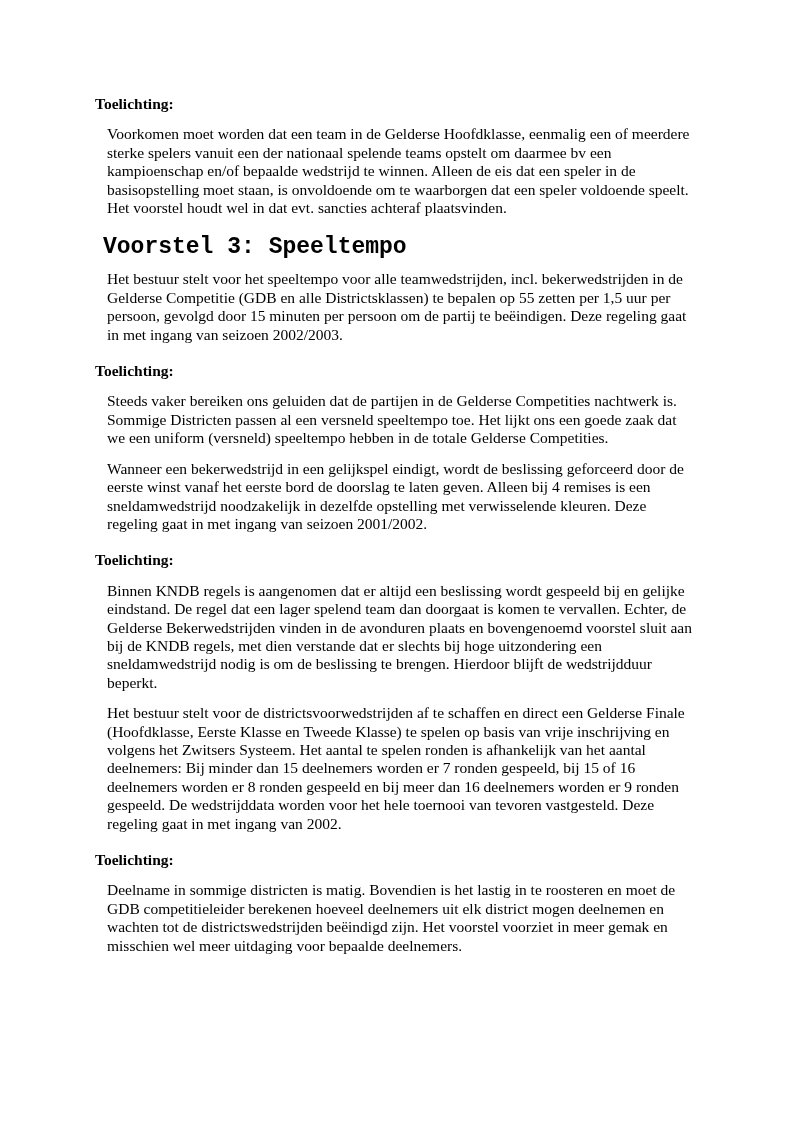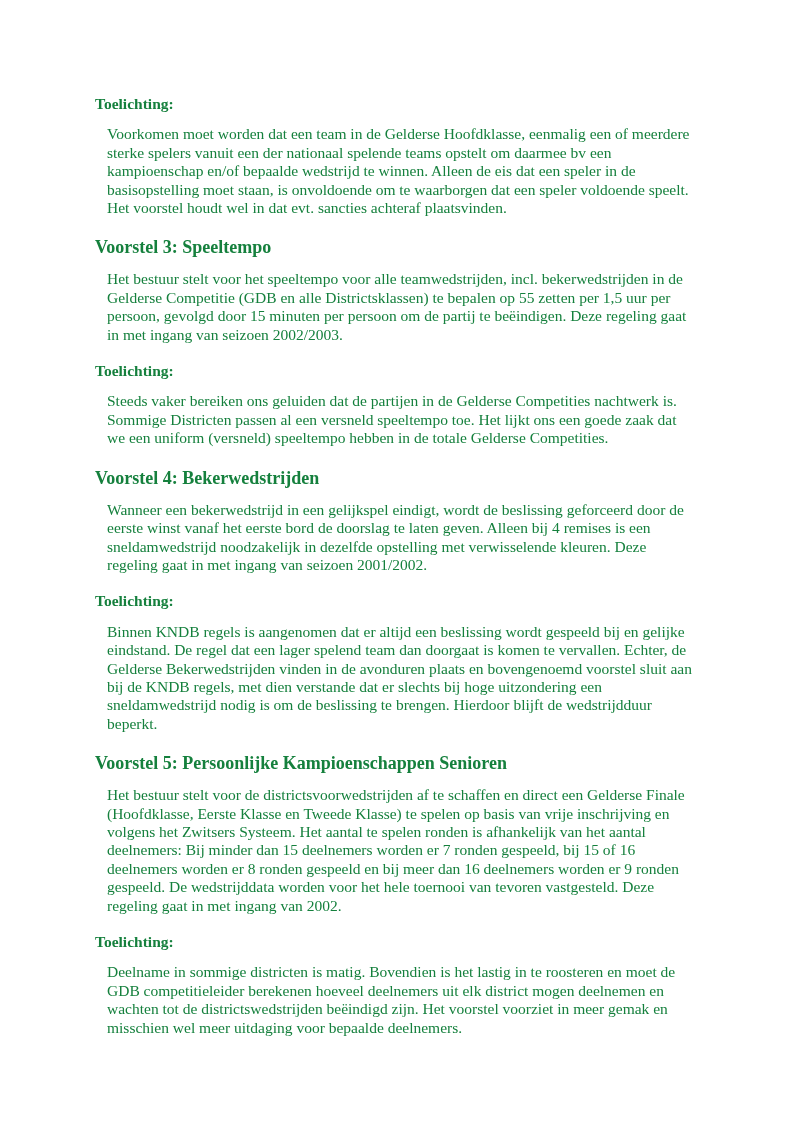"Toelichting:" .page { color: #15803d -> #000000 }
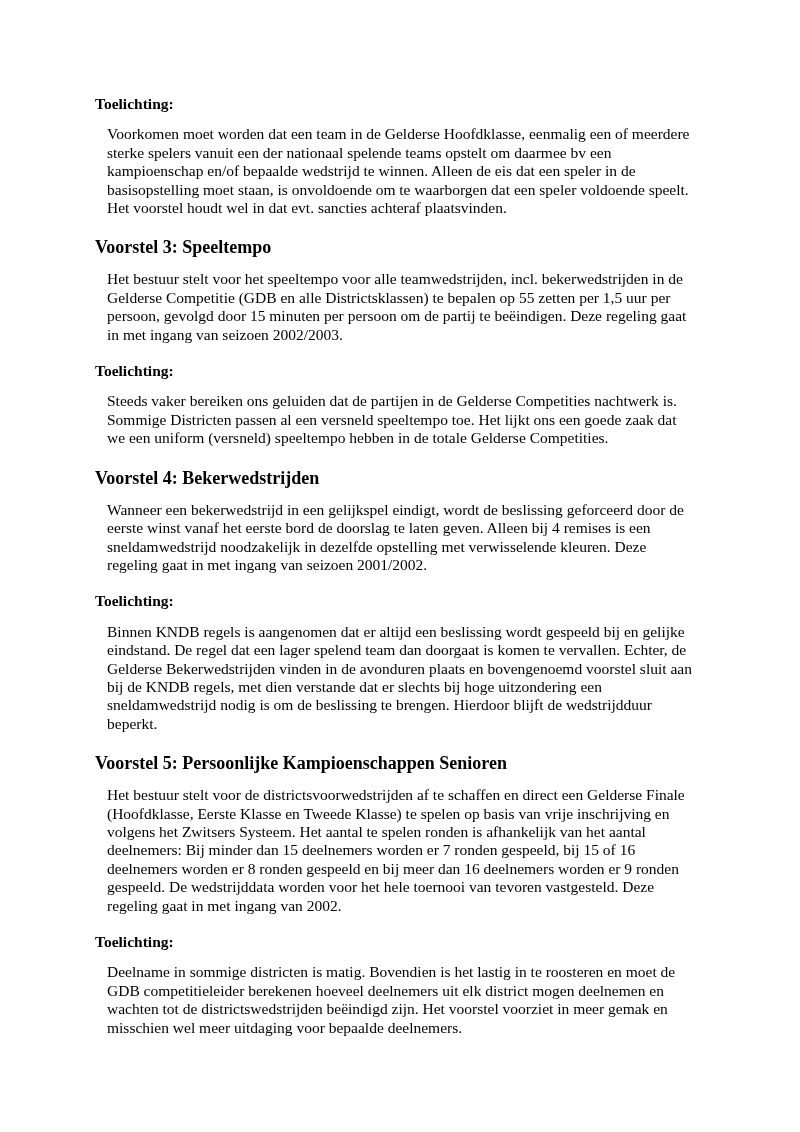"Voorstel 3: Speeltempo" .voorstel-heading { font-family: none -> Liberation Mono, monospace; font-size: 18px -> 23px; margin: 19px 0 0 0 -> 19px 0 0 8px }
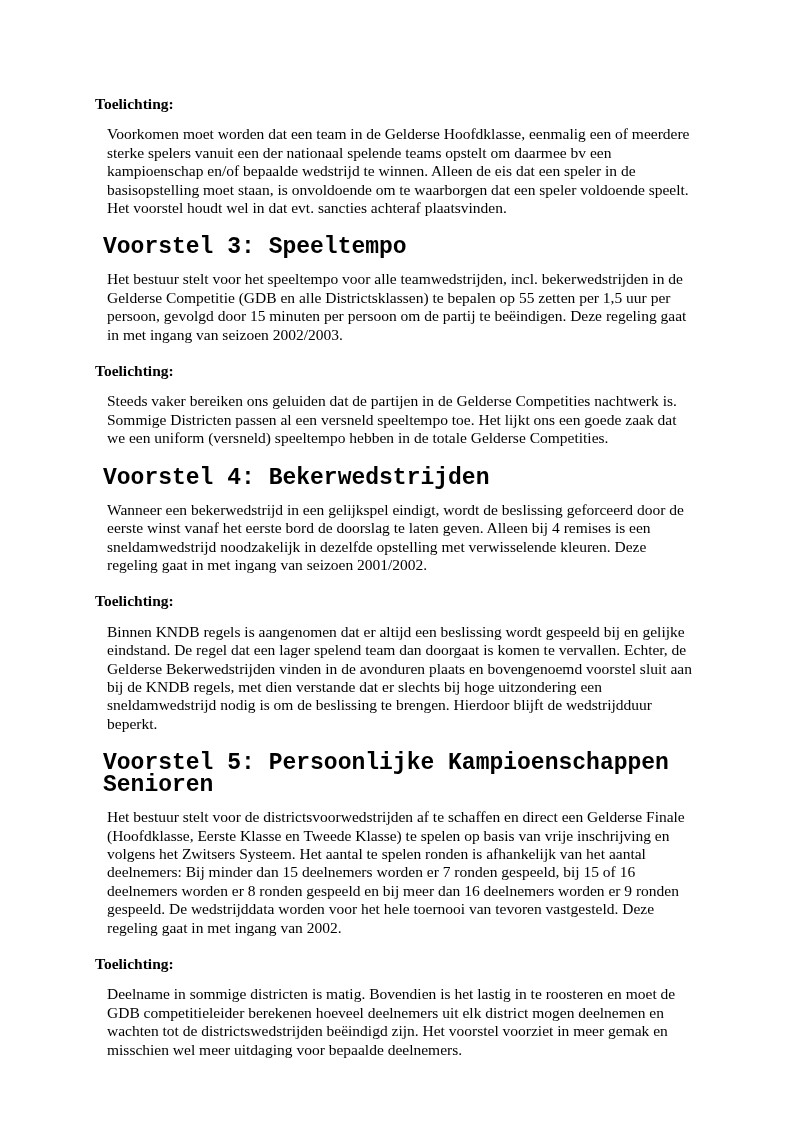"Voorstel 4: Bekerwedstrijden" h2.voorstel-heading { html: <h2>Voorstel 4: Bekerwedstrijden</h2> -> none }
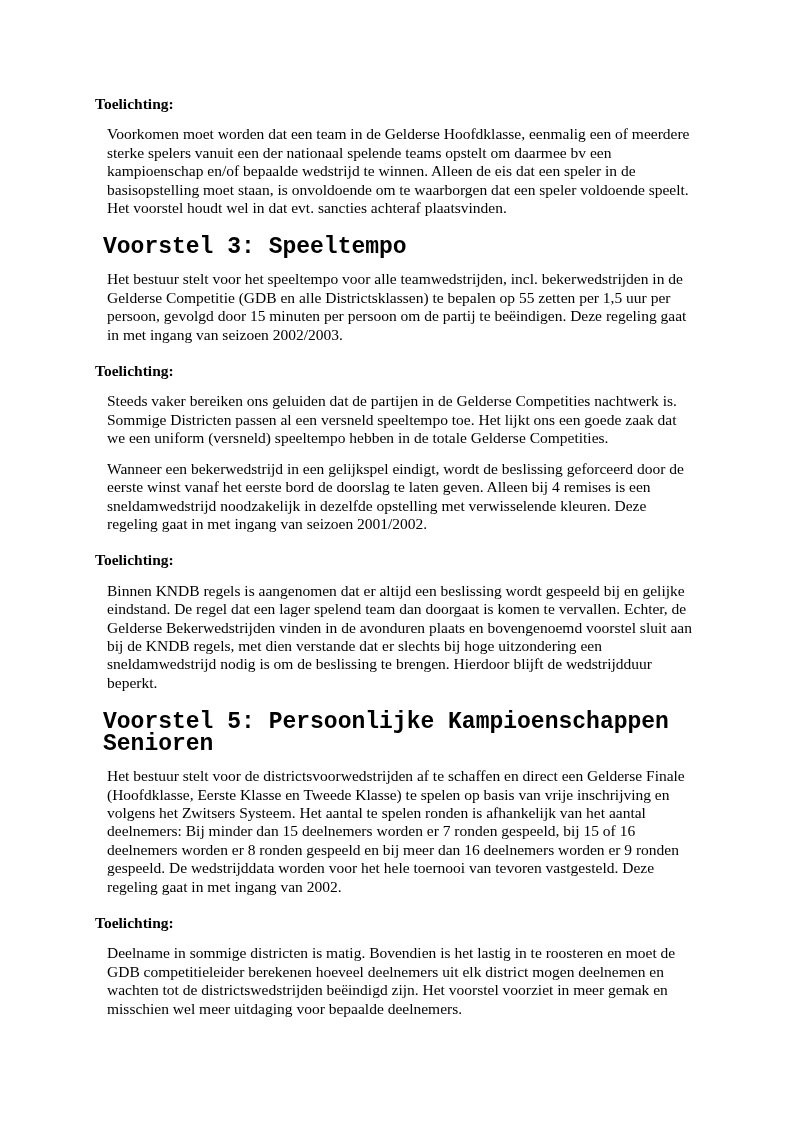"Voorstel 5: Persoonlijke" h2.voorstel-heading { html: <h2>Voorstel 5: Persoonlijke Kampioenschappen Senioren</h2> -> none }
